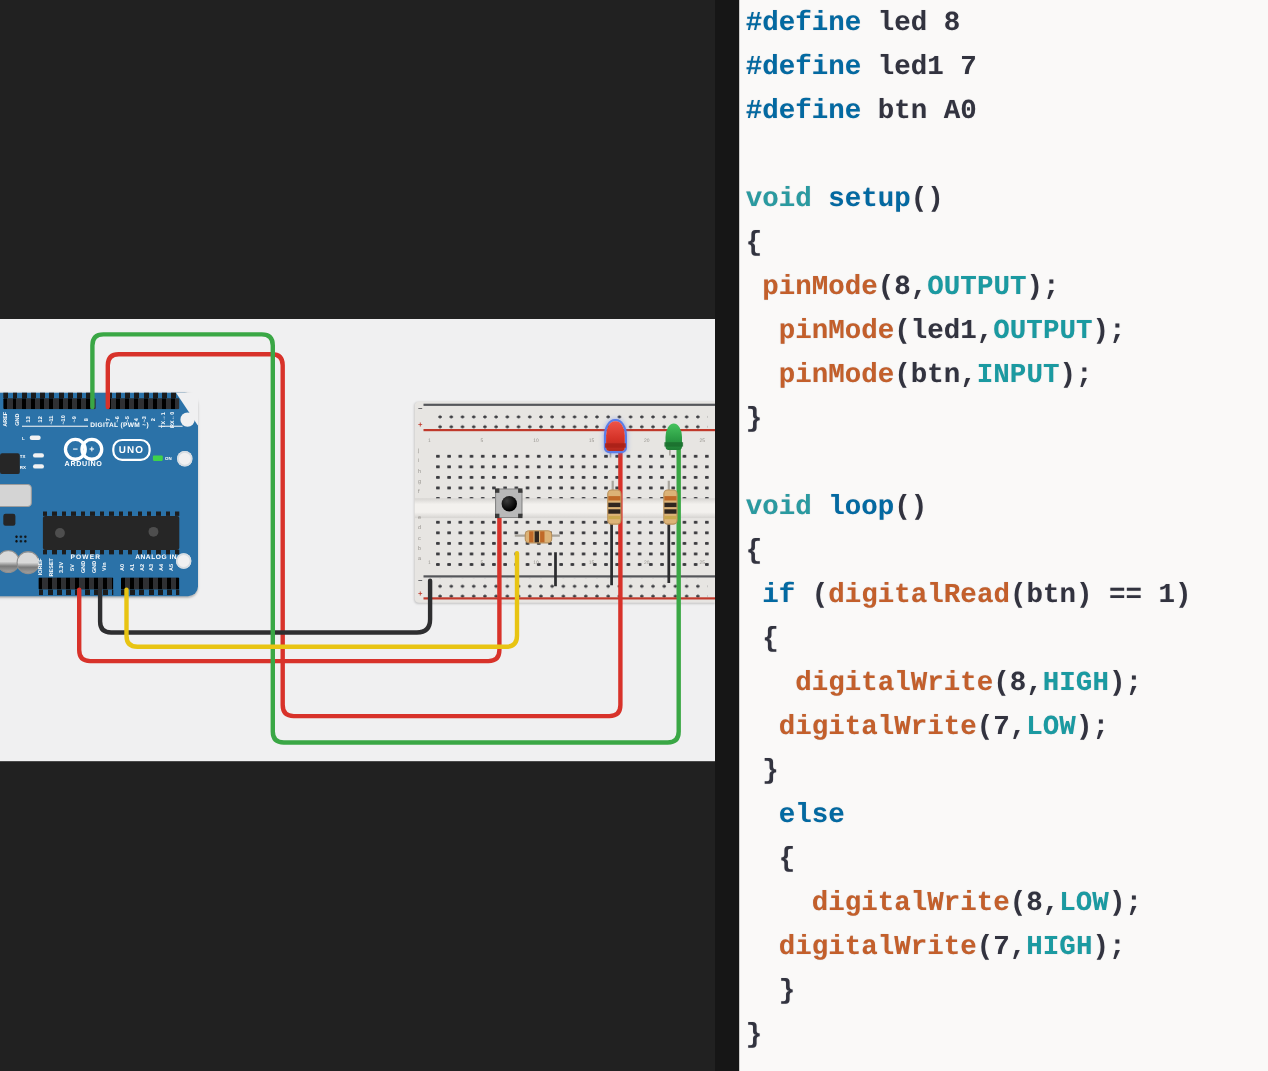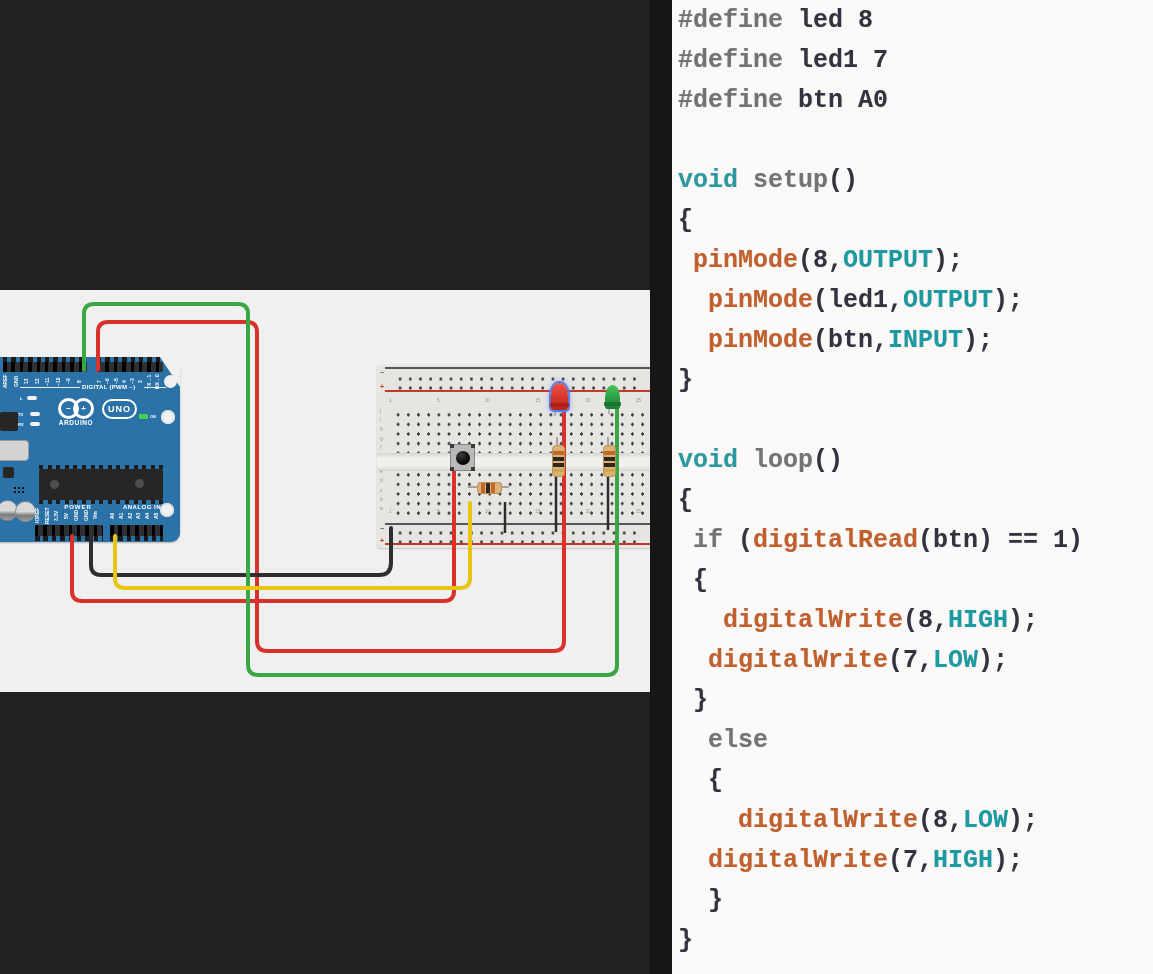"#define" .tk-kw { color: #737373 -> #0369a1 }
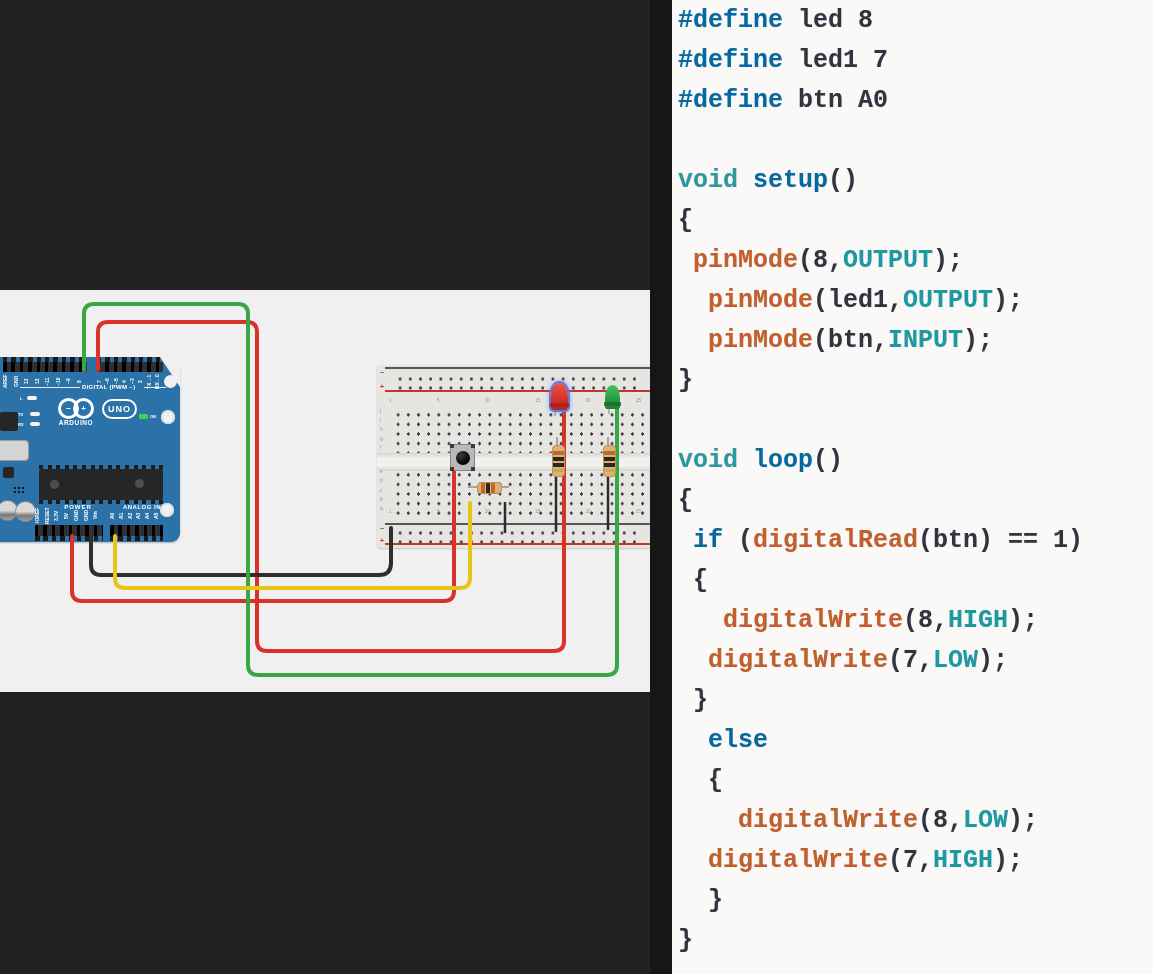"UNO" div.uno-oval { border-radius: 10px -> none }
